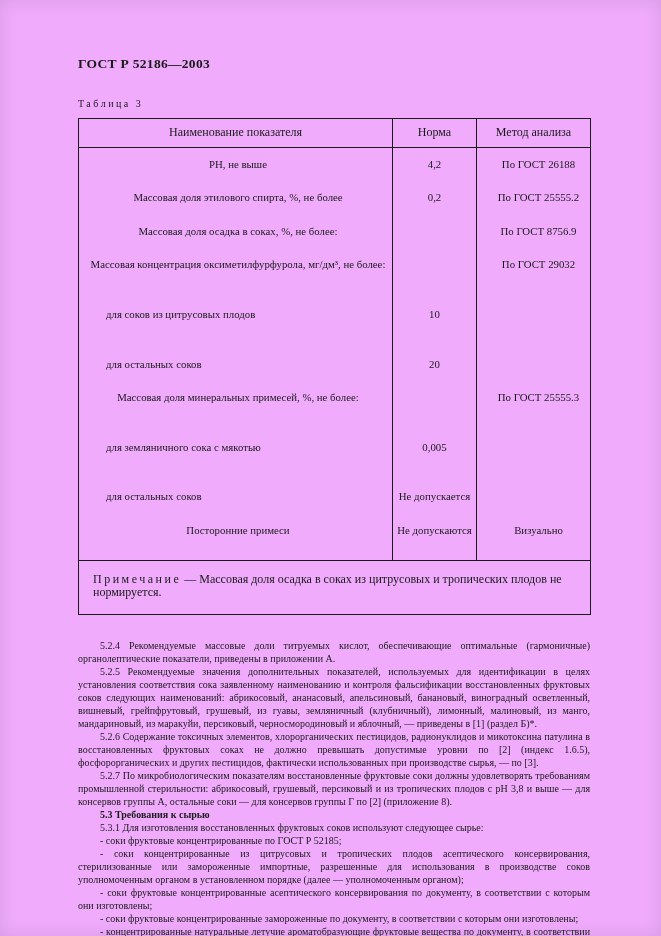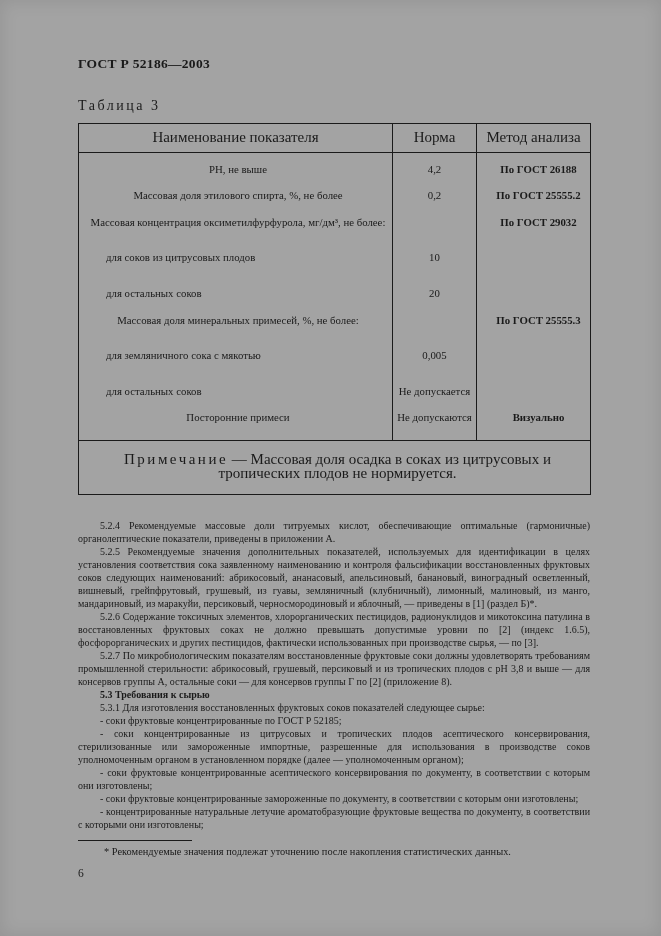"ГОСТ Р 52186—2003" .page { background: #a3a3a3 -> #f0abfc }
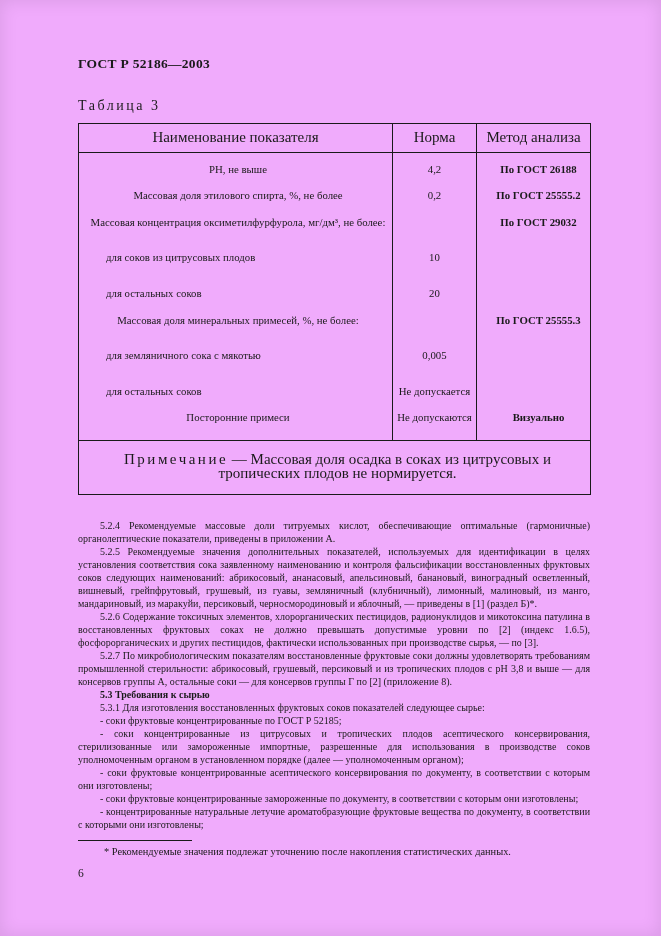"Таблица 3" .table-caption { font-size: 14px -> 10px }
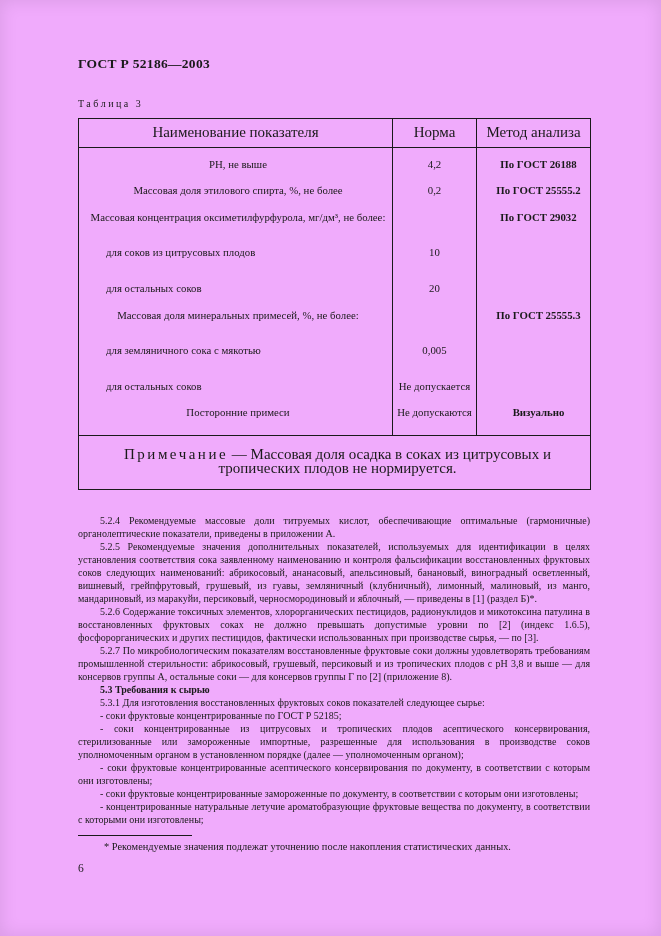"Наименование показателя" th.hcell { font-size: 15px -> 12px }
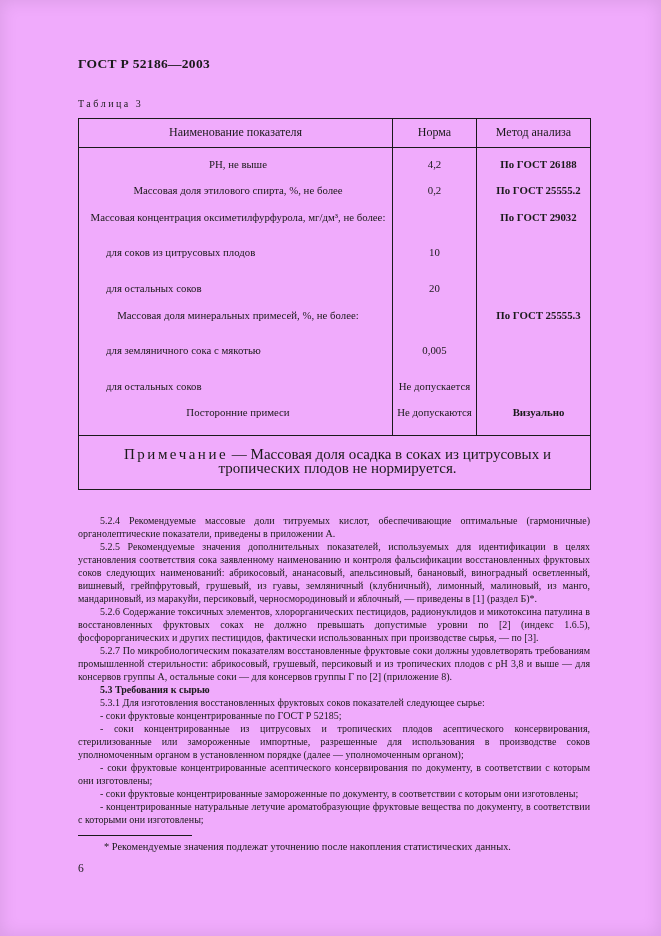"РН, не выше" td { padding: 11px 2px -> 18px 2px }
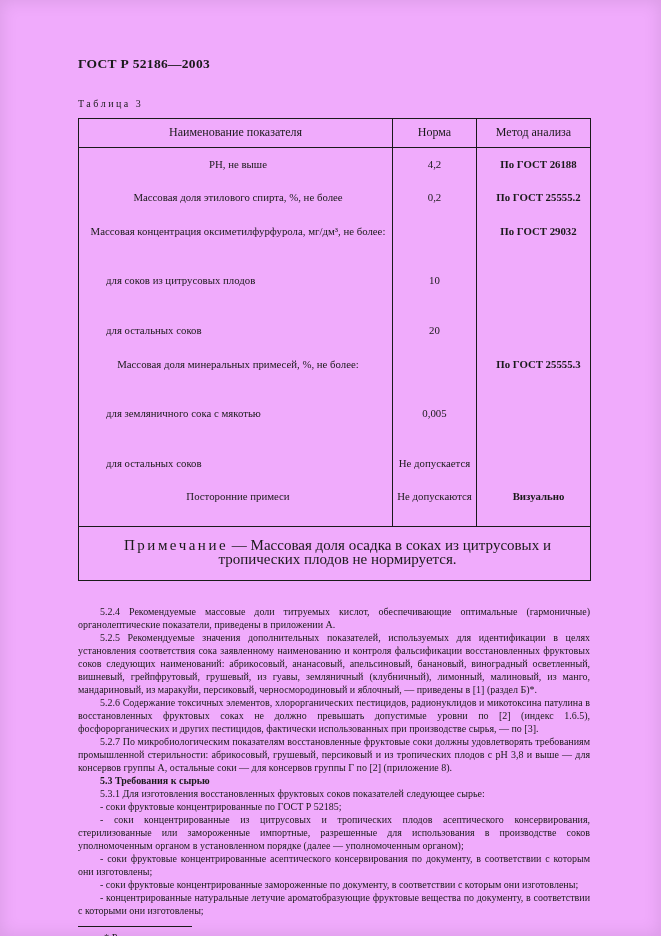"По ГОСТ 26188" td.method { font-weight: bold -> none }
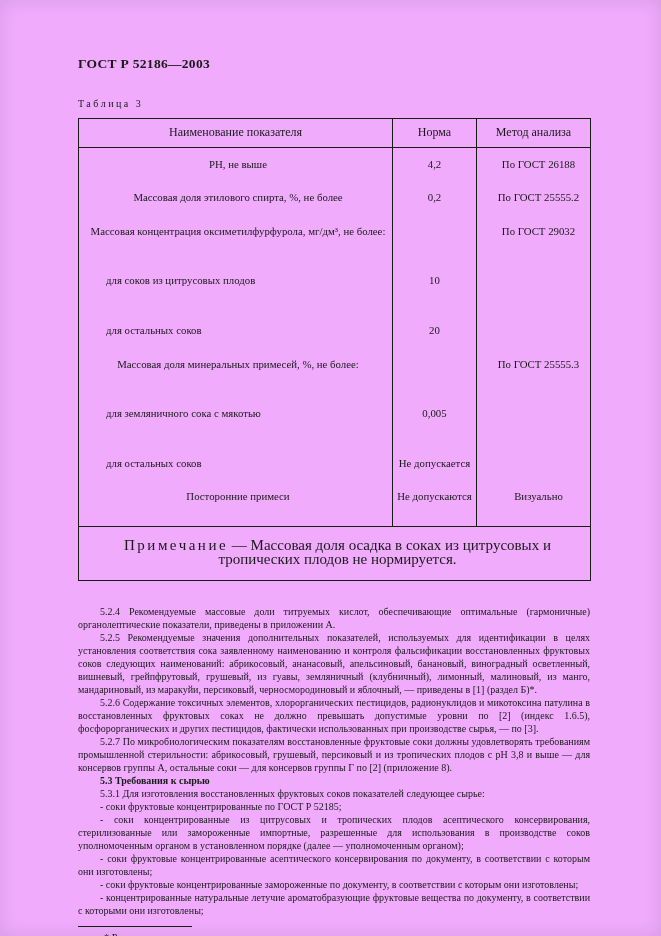"Массовая доля осадка в соках," tr.lvl0 { html: none -> <tr> <td>Массовая доля осадка в соках, %, не более:</td> <td></td> <td>По ГОСТ 8756.9</td> </tr> }
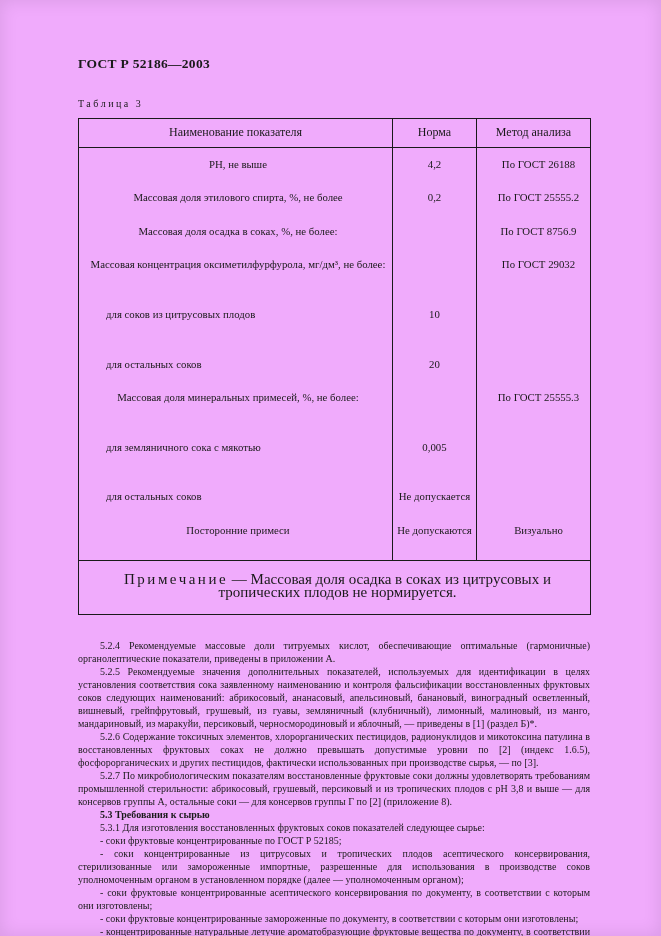"Примечание — Массовая доля осадка" td.notecell { font-size: 15px -> 12px; text-align: center -> none }
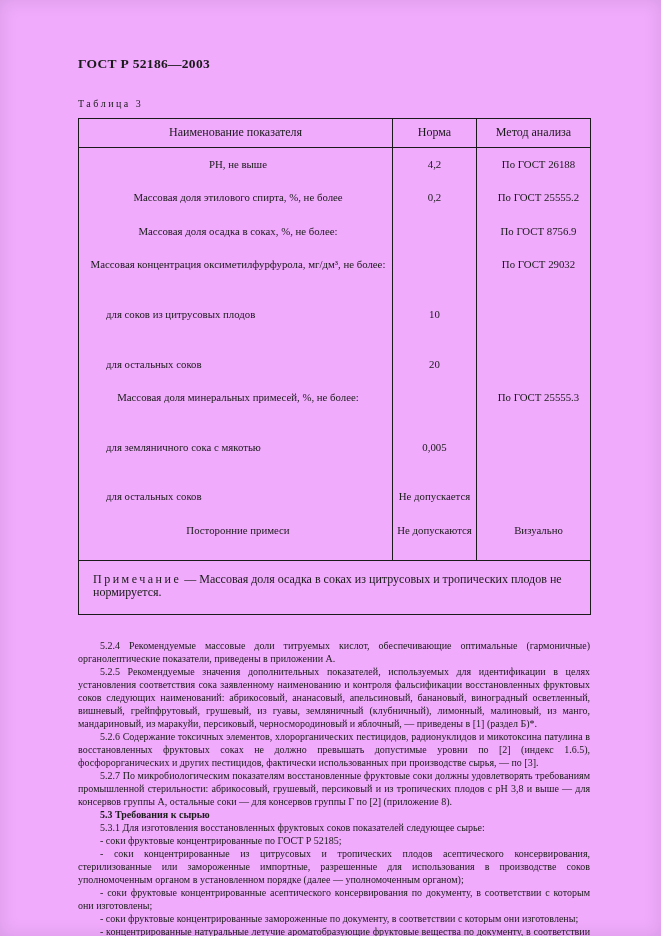"5.3.1 Для изготовления восстановленных" p.para { text: показателей -> используют }
